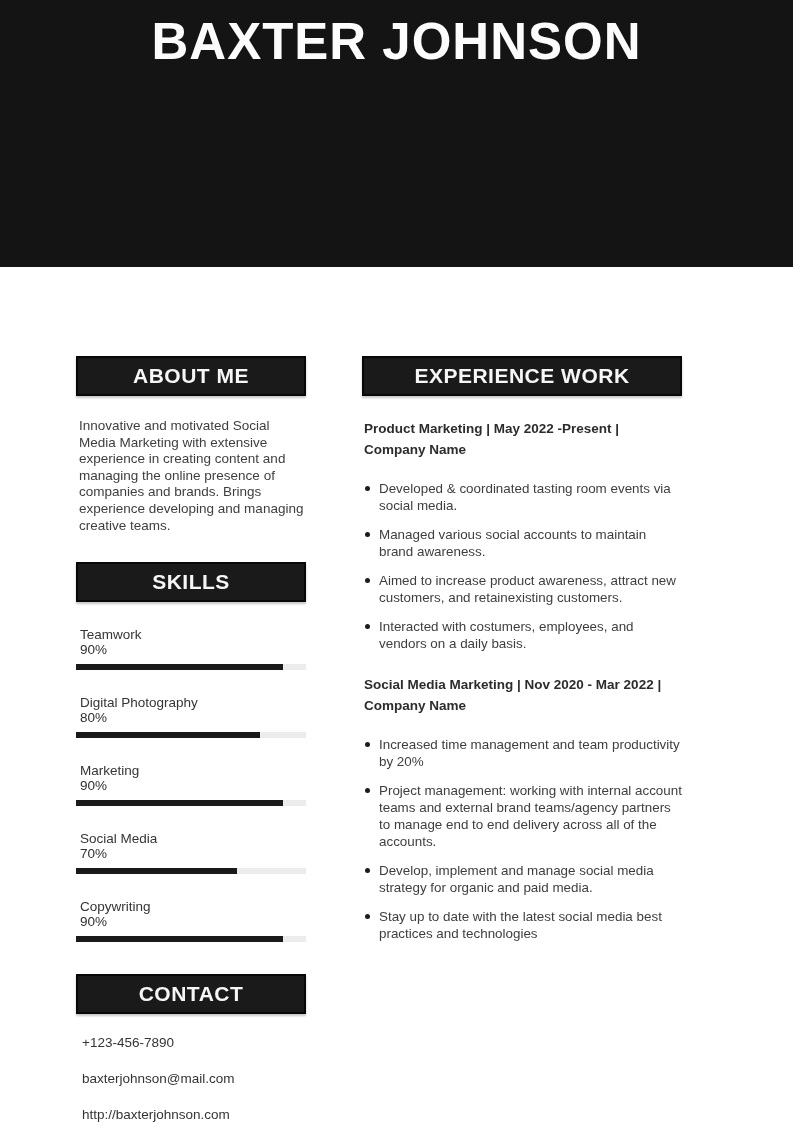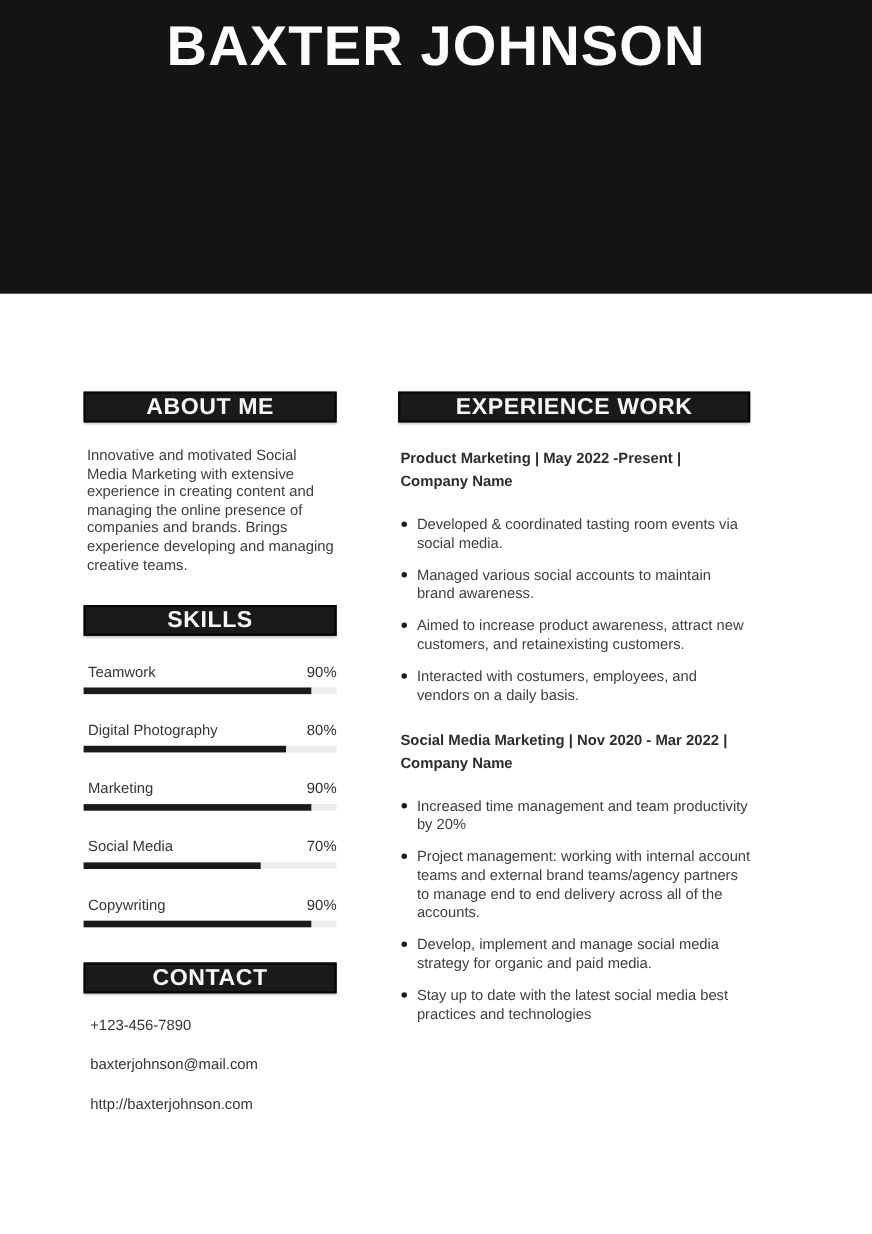"ABOUT ME" .section-title { height: 28px -> 40px }
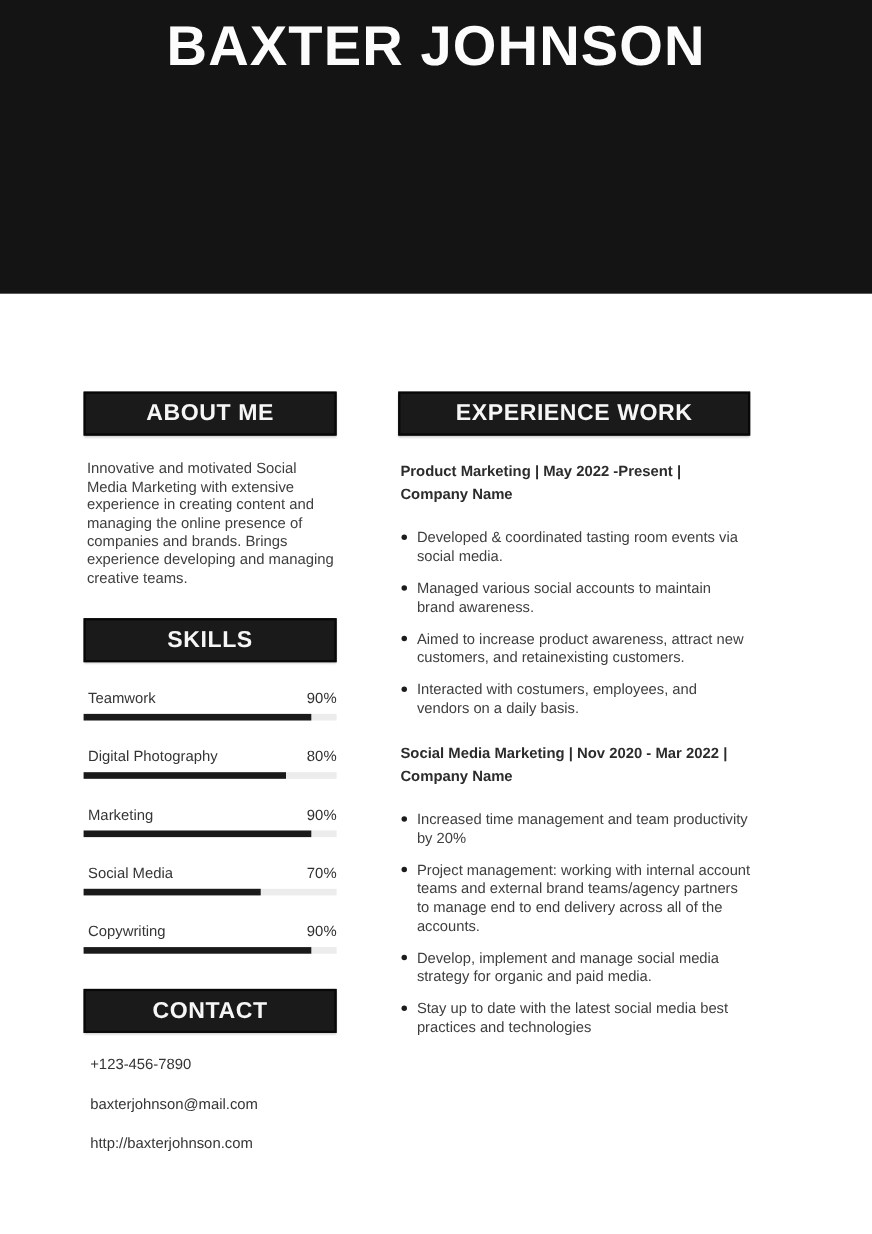"Teamwork" .skill-head { flex-direction: none -> column }
